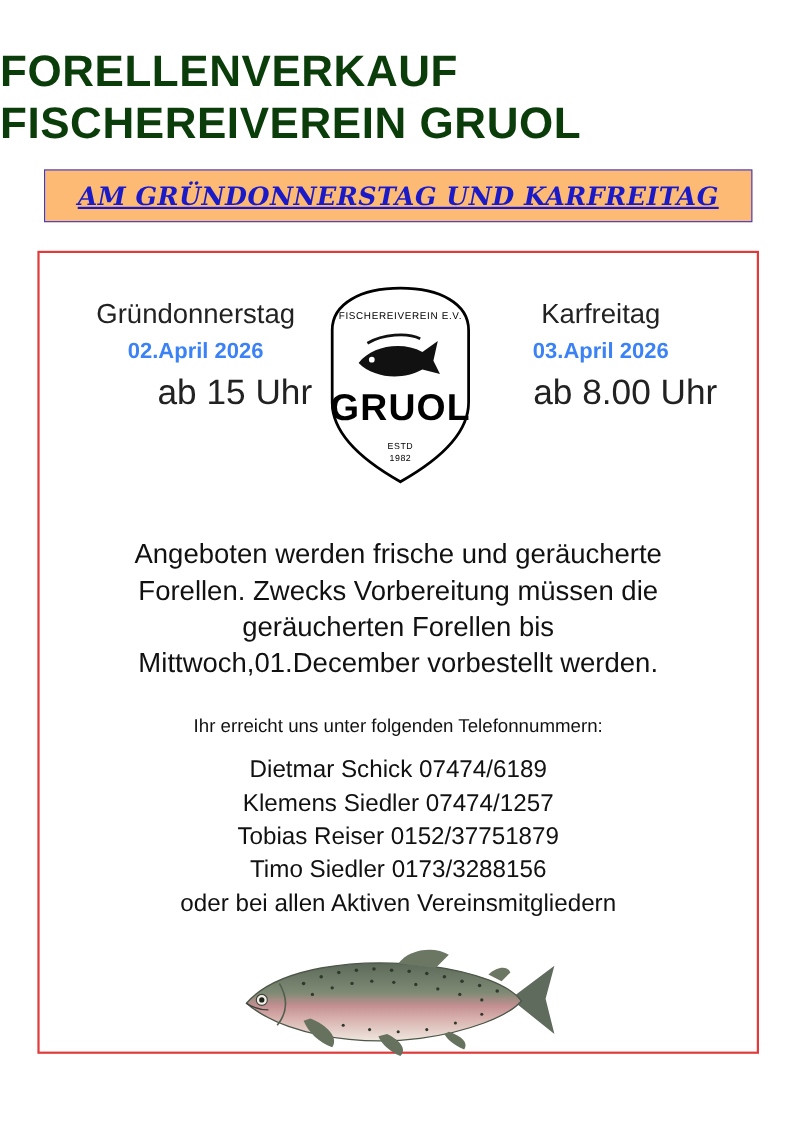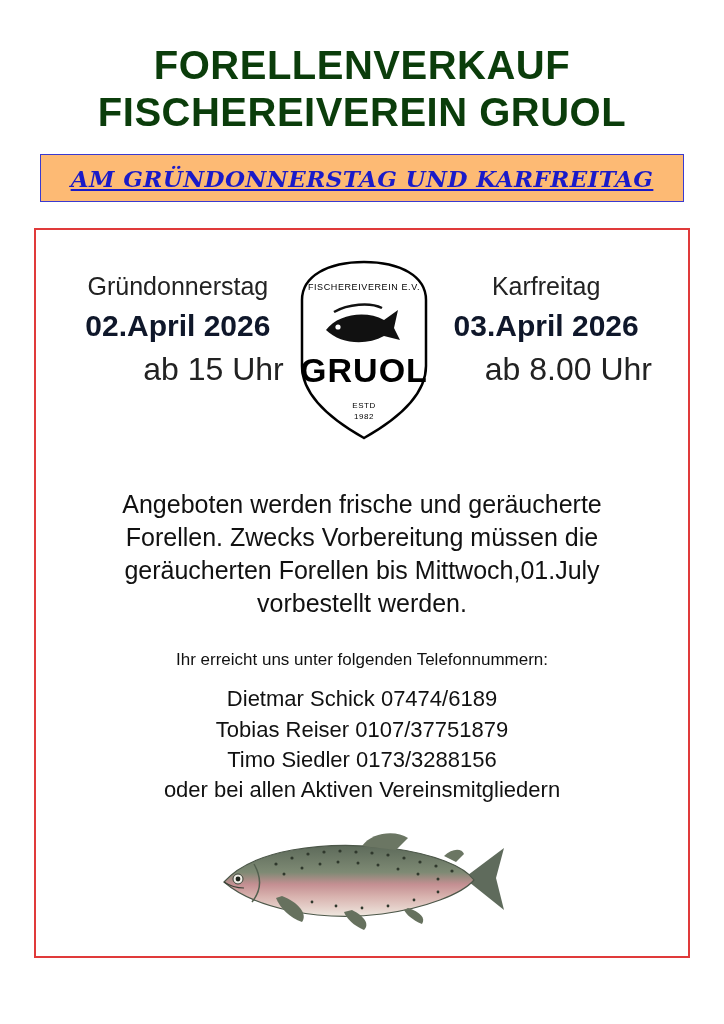"FORELLENVERKAUF" .heading { text-align: center -> none }
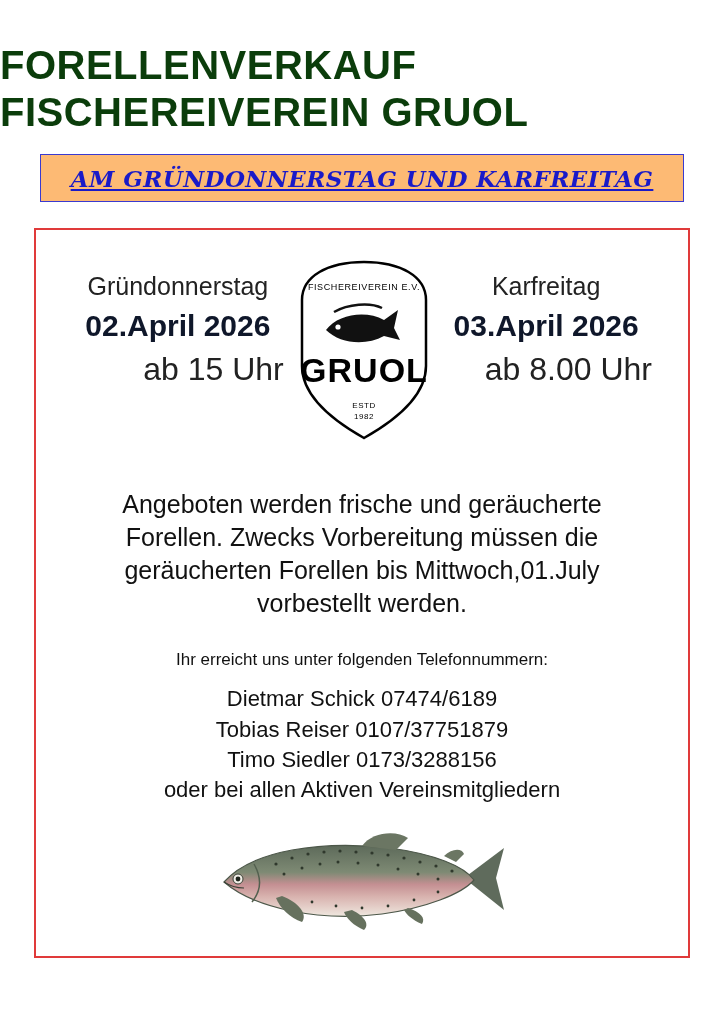"02.April 2026" .date-col .date { color: #0f172a -> #3b82f6; font-size: 30px -> 20px }
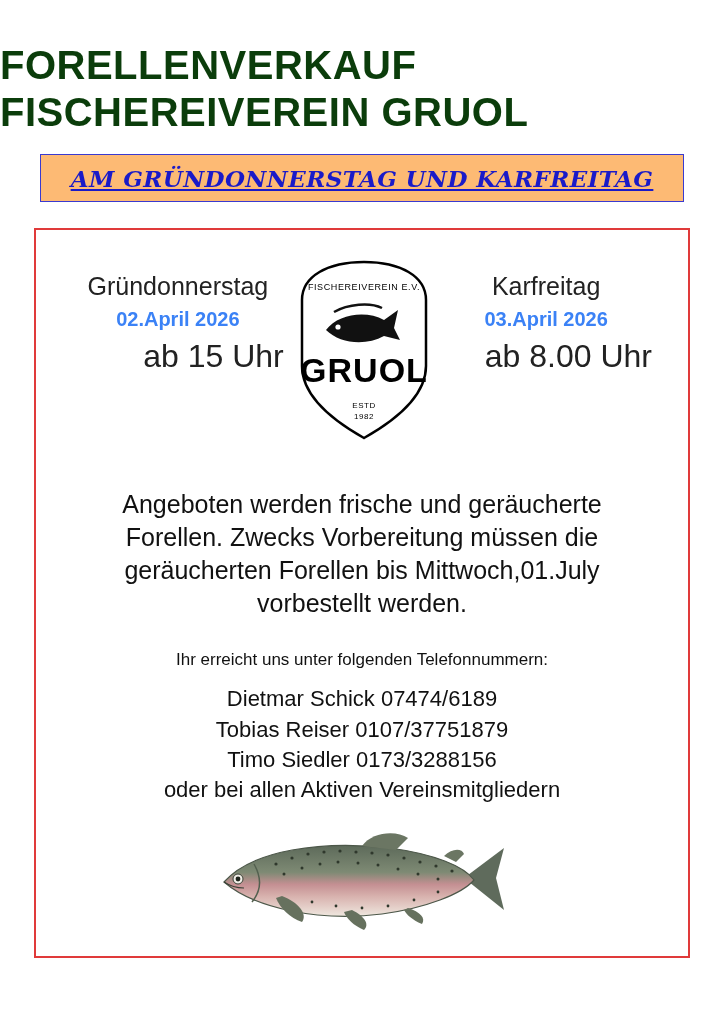"Angeboten werden frische und geräucherte" div.offer { text: Mittwoch,01.July -> Mittwoch,01.December }
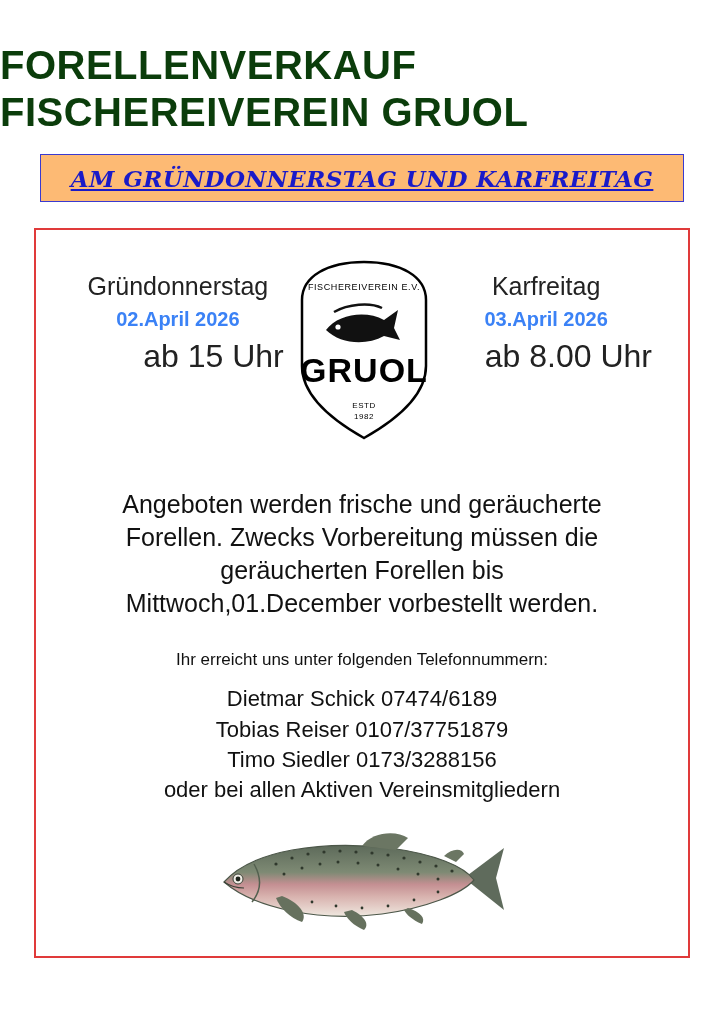"Klemens Siedler 07474/1257" div { html: none -> <div>Klemens Siedler 07474/1257</div> }
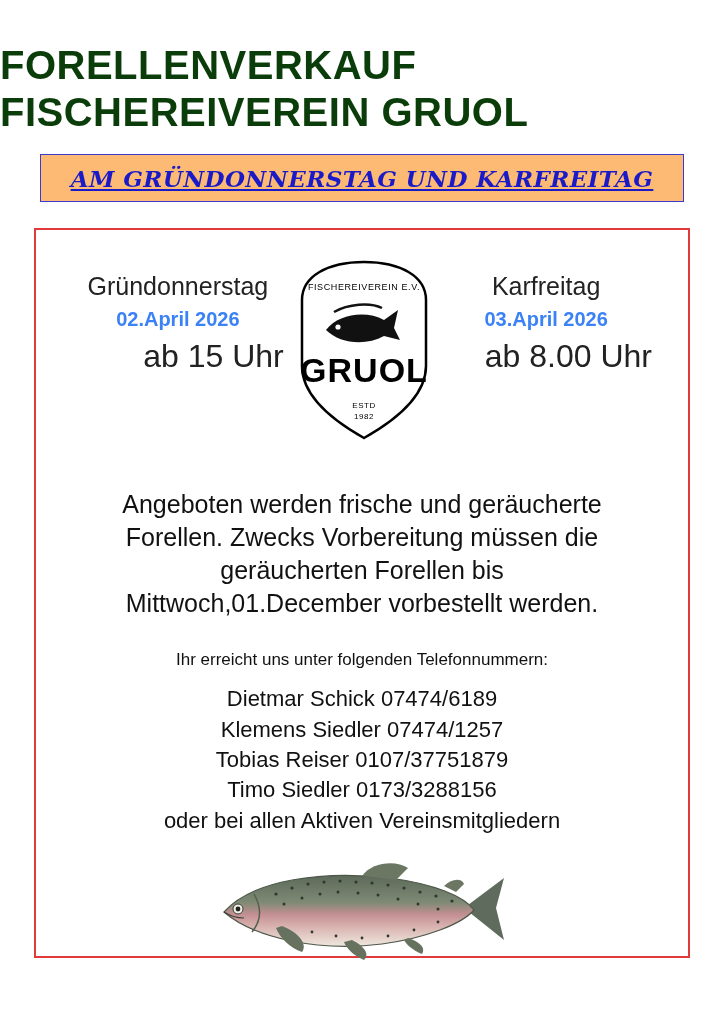"Tobias Reiser 0107/37751879" div { text: 0107/37751879 -> 0152/37751879 }
